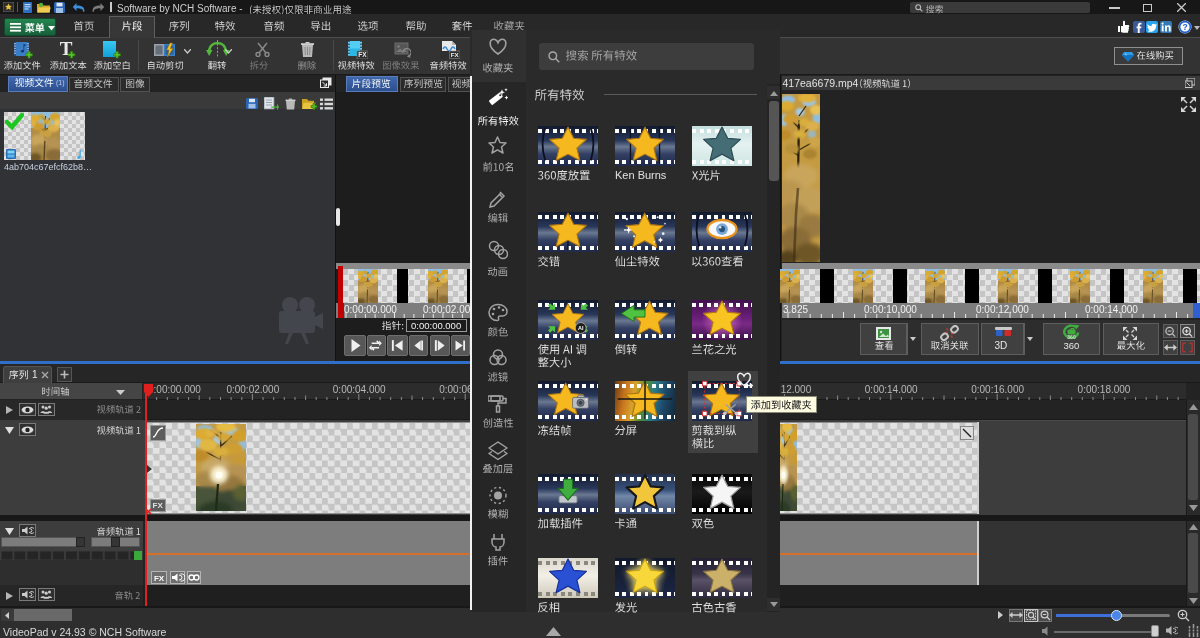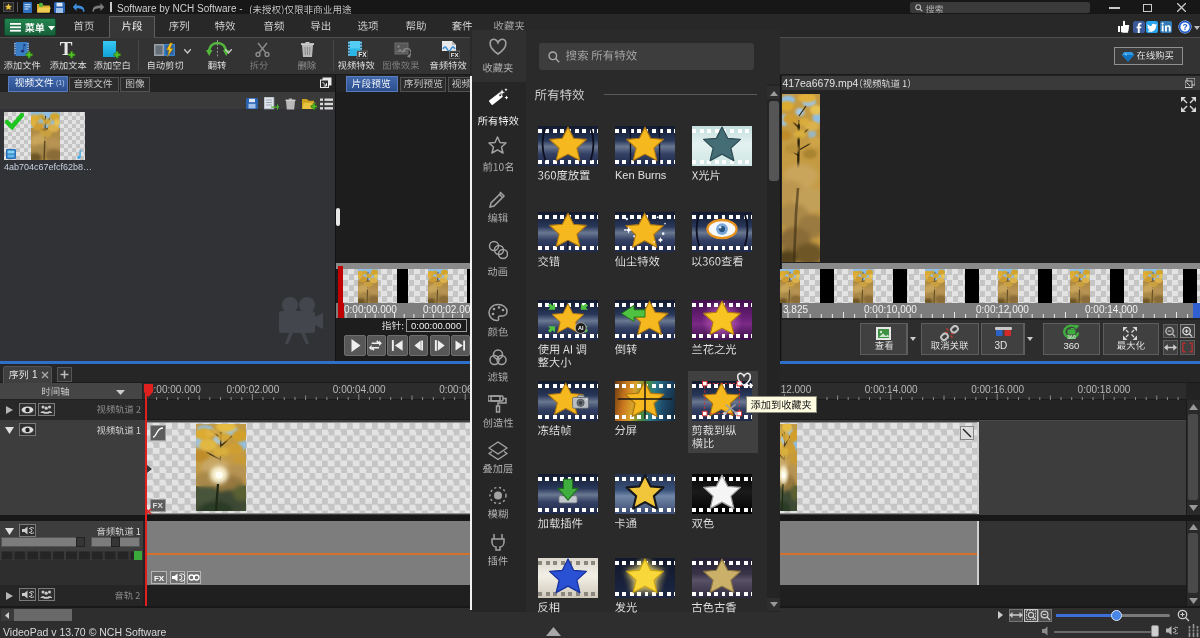"VideoPad v 13.70 © NCH" div { text: 13.70 -> 24.93 }
